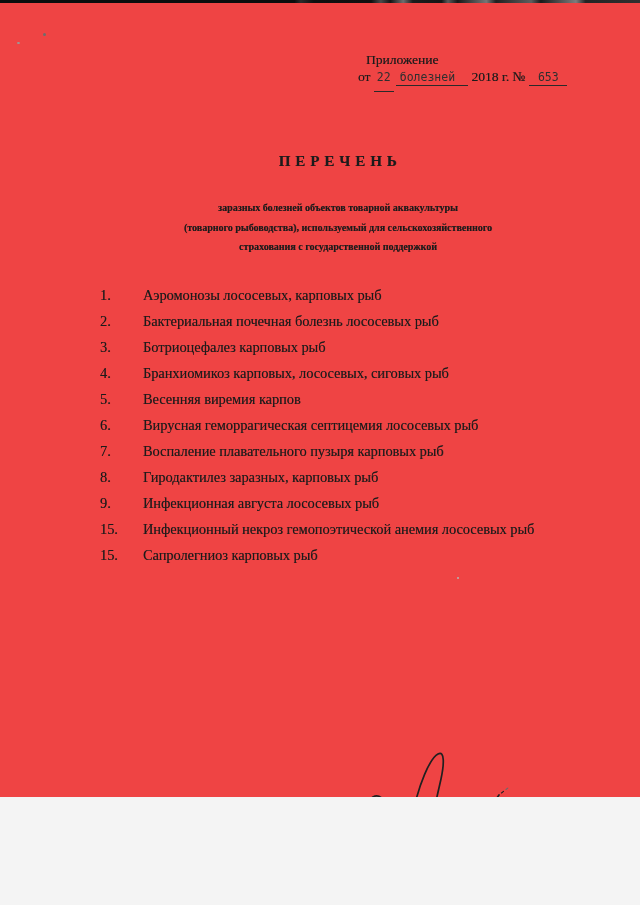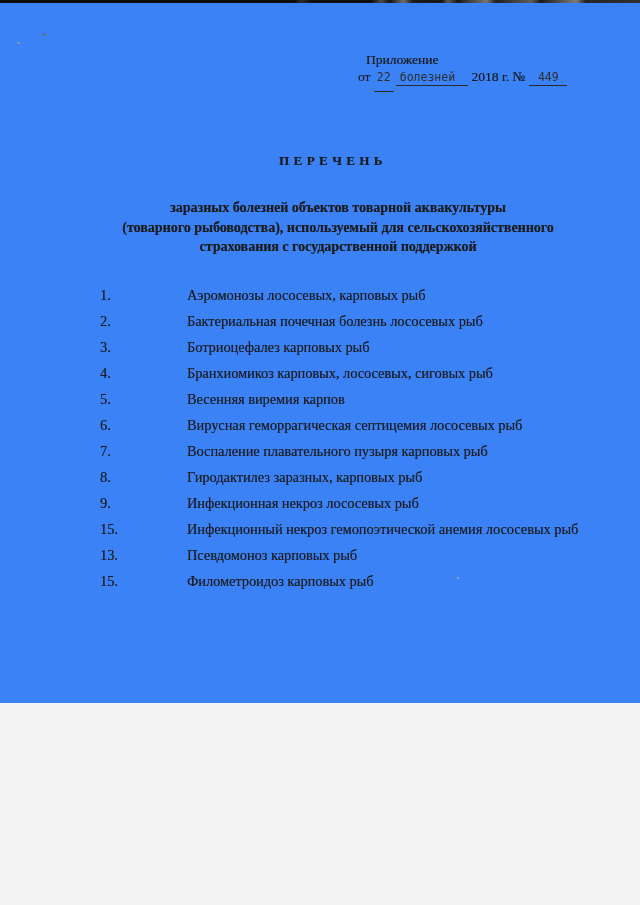"Приложение" .page { background: #3b82f6 -> #ef4444; height: 703px -> 797px }
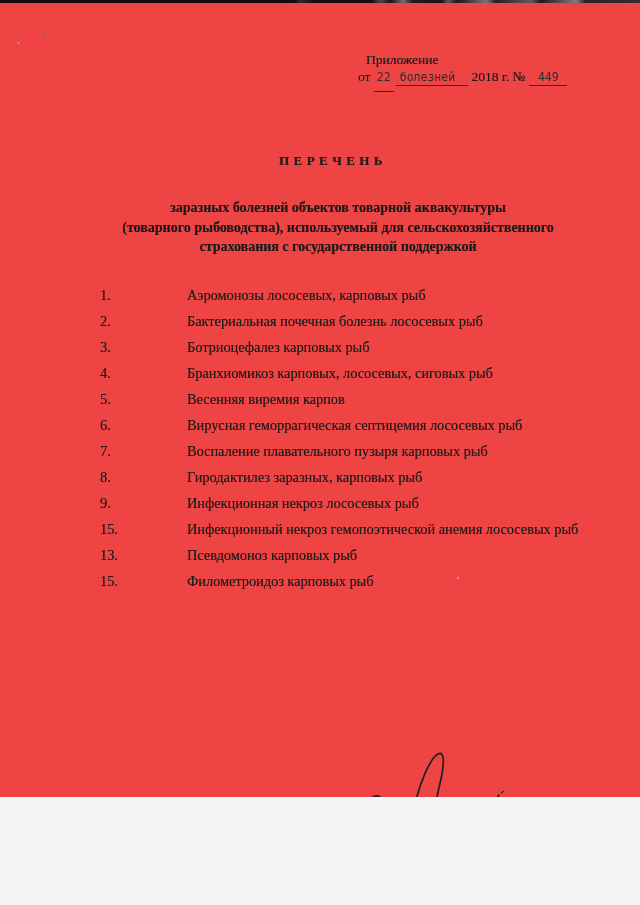"449" span.fill { text: 449 -> 653 }
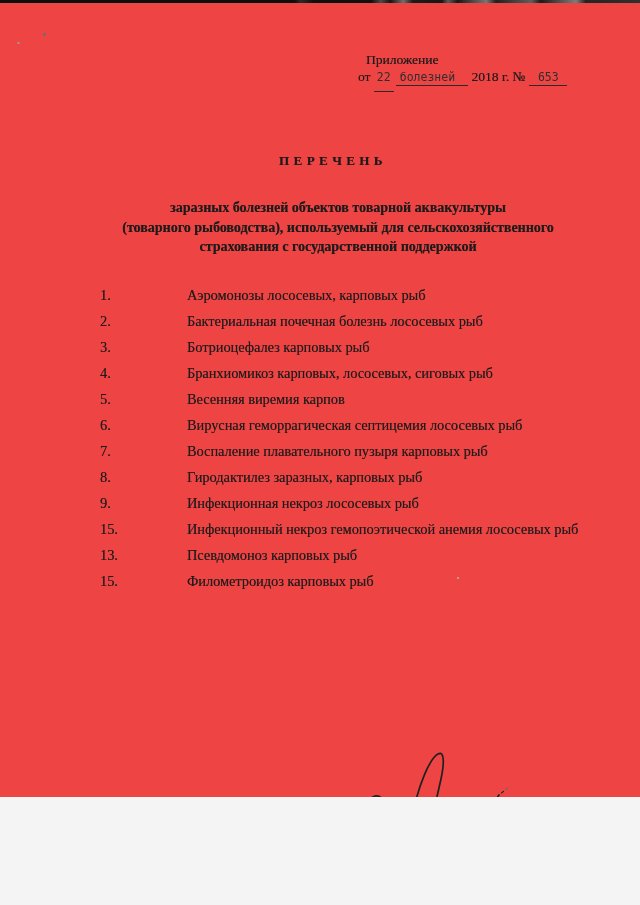"П Е Р Е Ч" .doc-title { font-size: 13px -> 15px; left: 88px -> 95px }
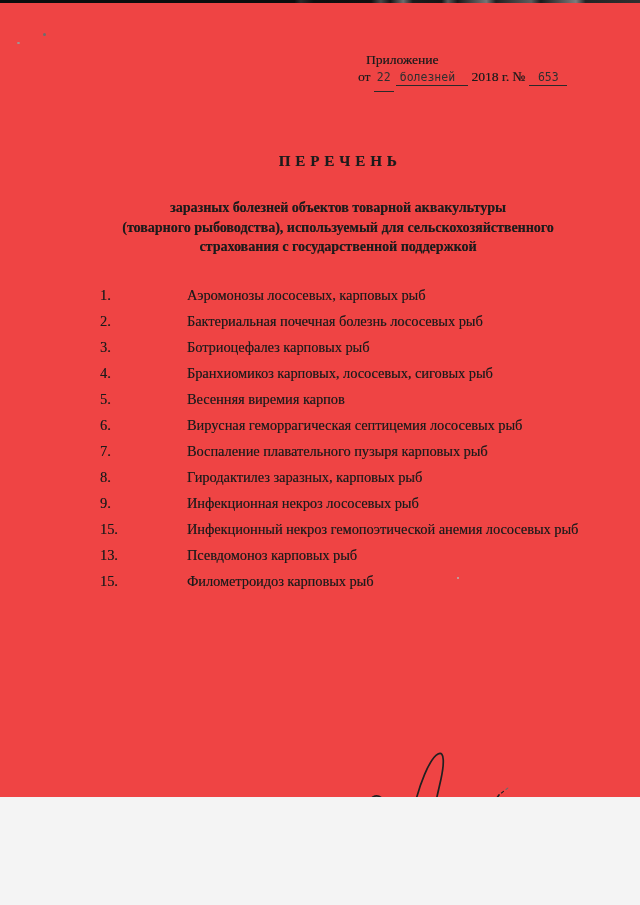"заразных болезней объектов товарной" .doc-subtitle { font-size: 14px -> 10px }
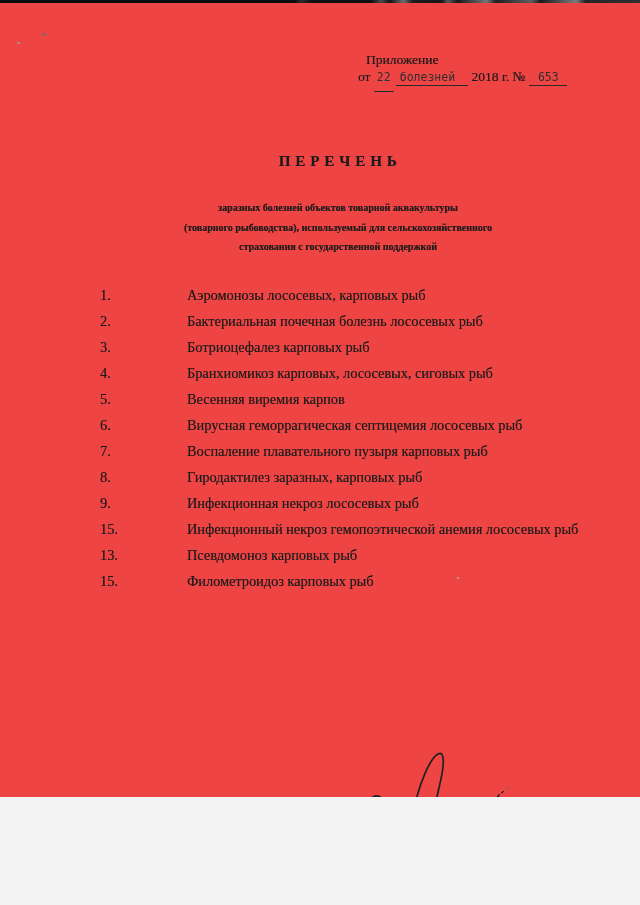"Аэромонозы лососевых, карповых рыб" .row .txt { margin-left: 44px -> none }
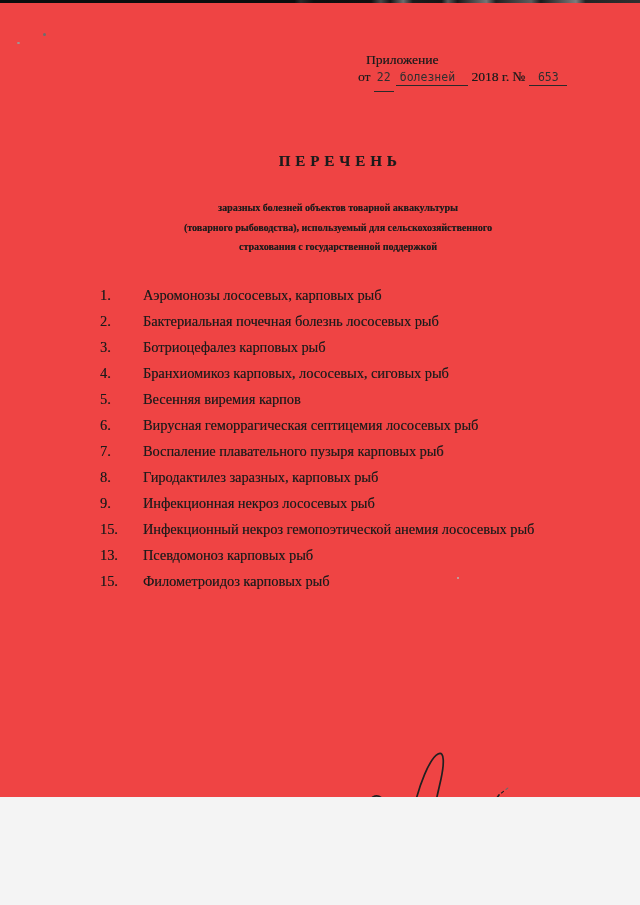"Инфекционная некроз лососевых рыб" span.txt { text: некроз -> августа }
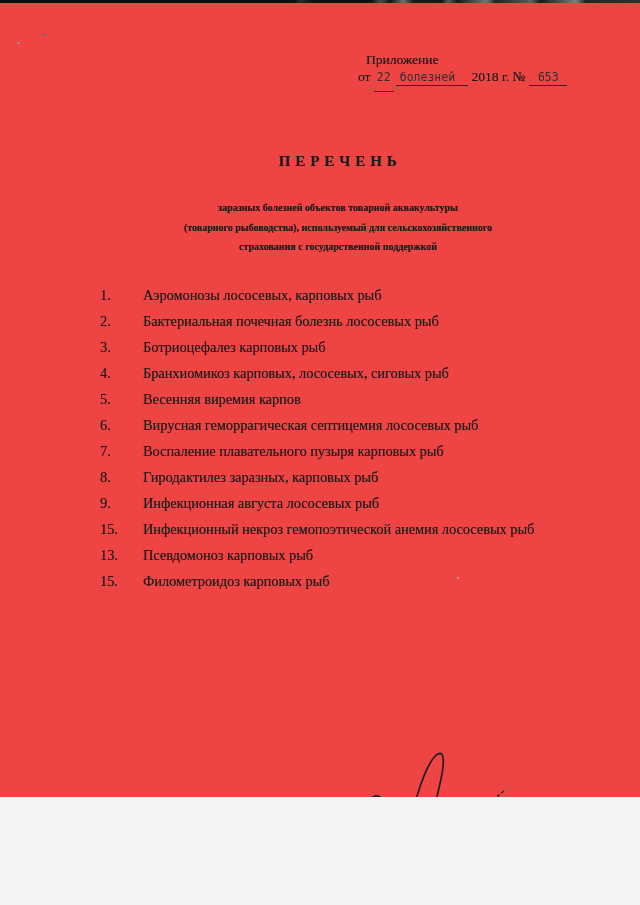"13." div.row { html: <div> <span>13.</span> <span>Псевдомоноз карповых рыб</span> </div> -> none }
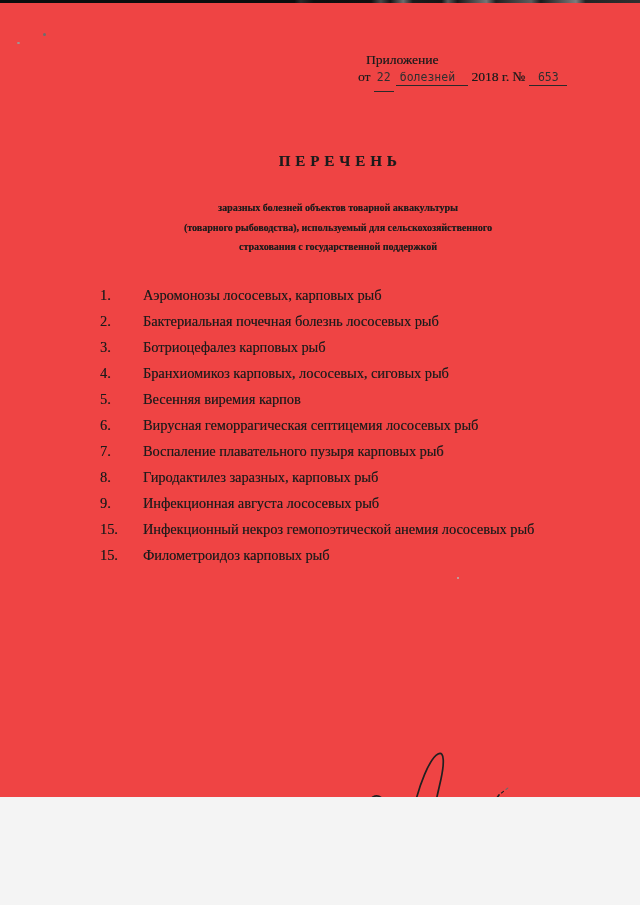"Филометроидоз карповых рыб" span.txt { text: Филометроидоз -> Сапролегниоз }
